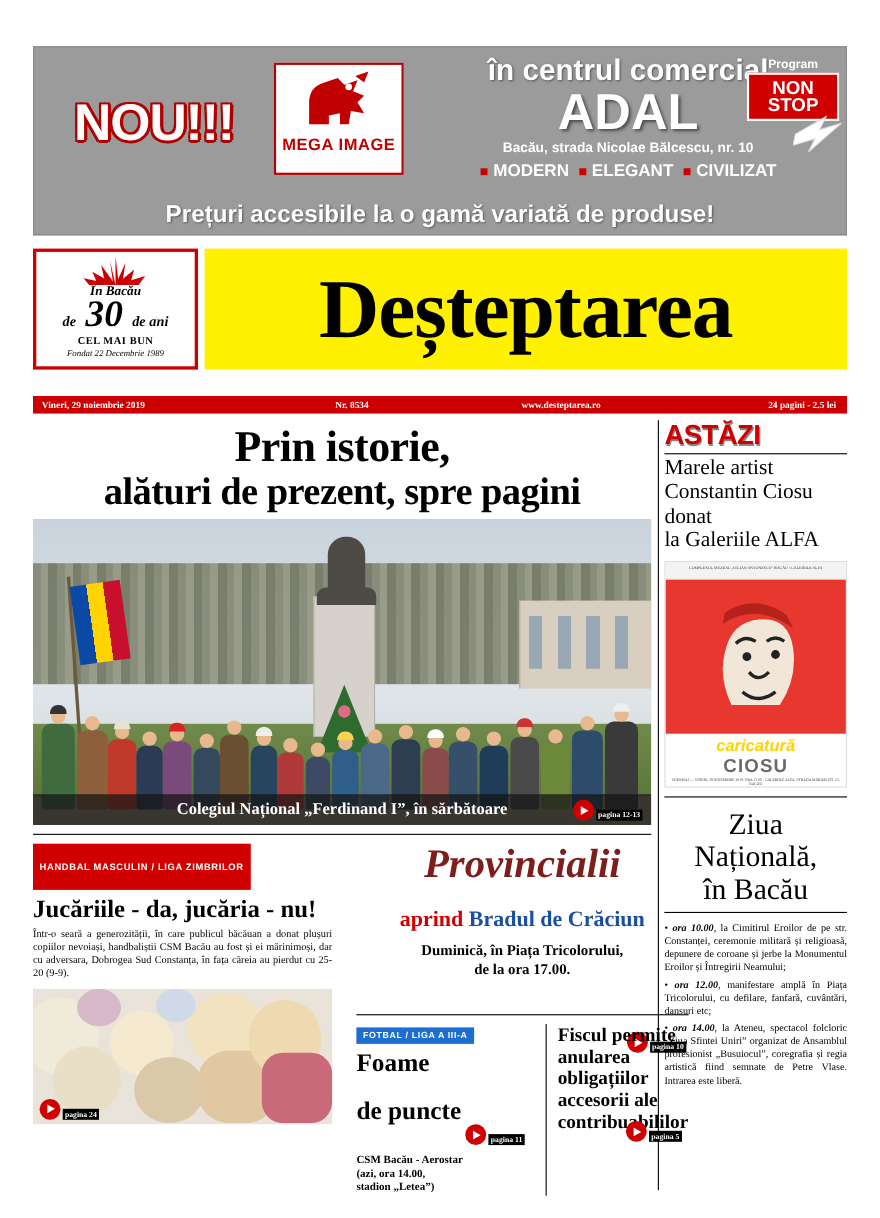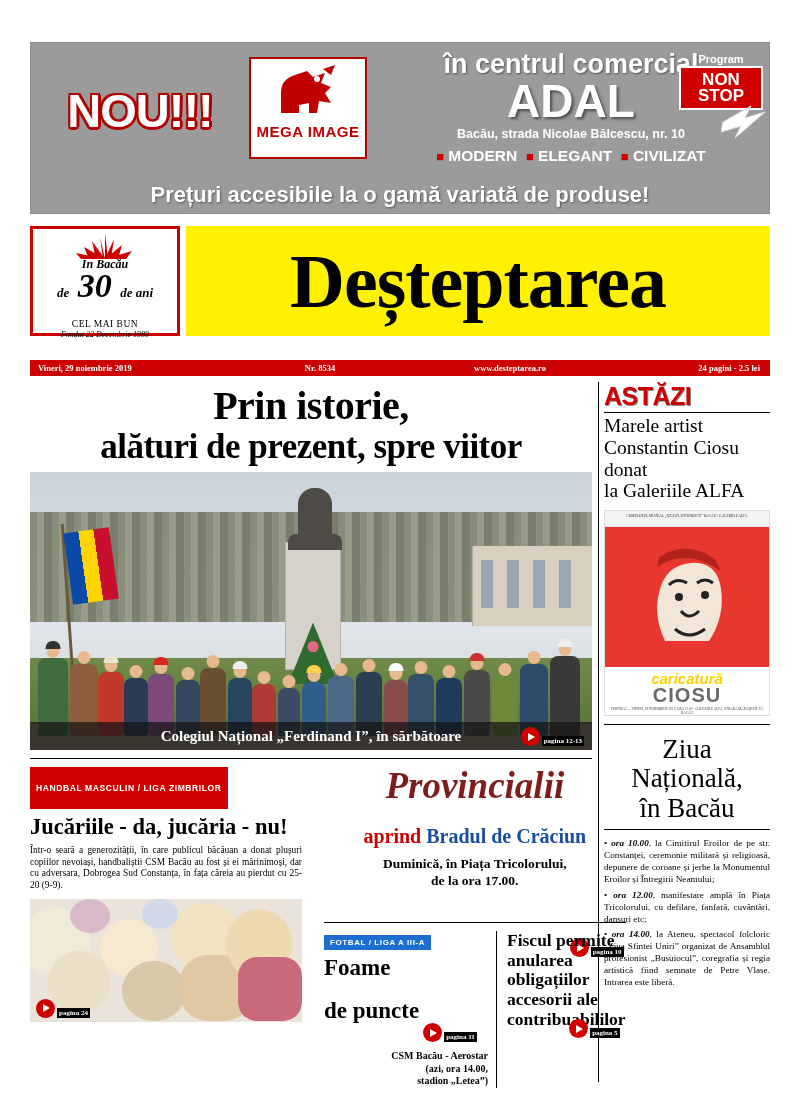"CEL MAI BUN" .anniv-line3 { font-weight: normal -> bold; margin-top: 18px -> 5px }
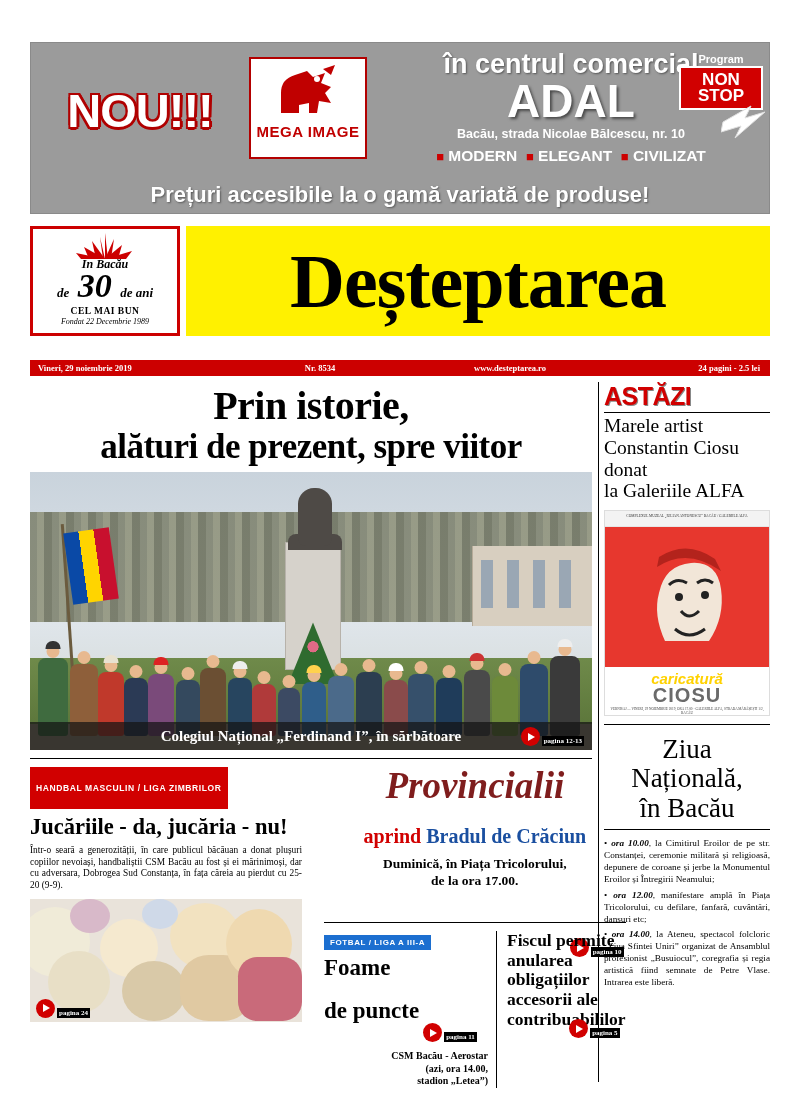"alături de prezent, spre viitor" div.lead-h2 { text: viitor -> pagini }
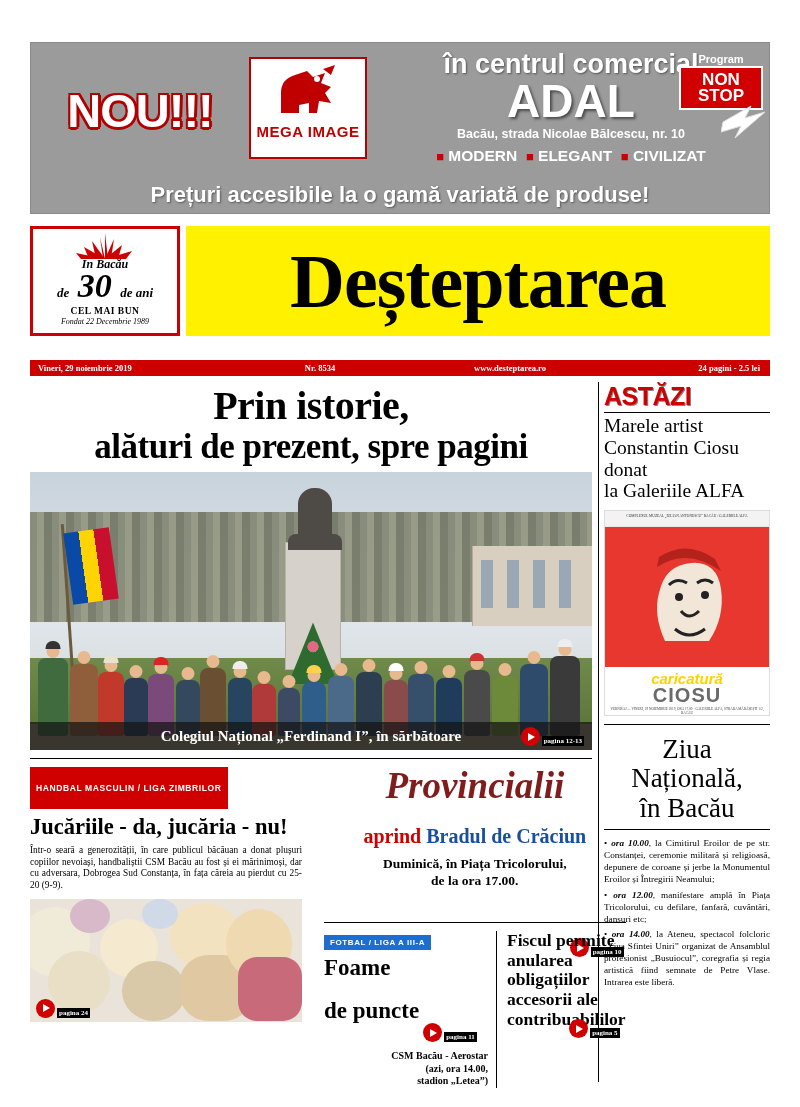"CIOSU" .poster-name { font-size: 20px -> 17px }
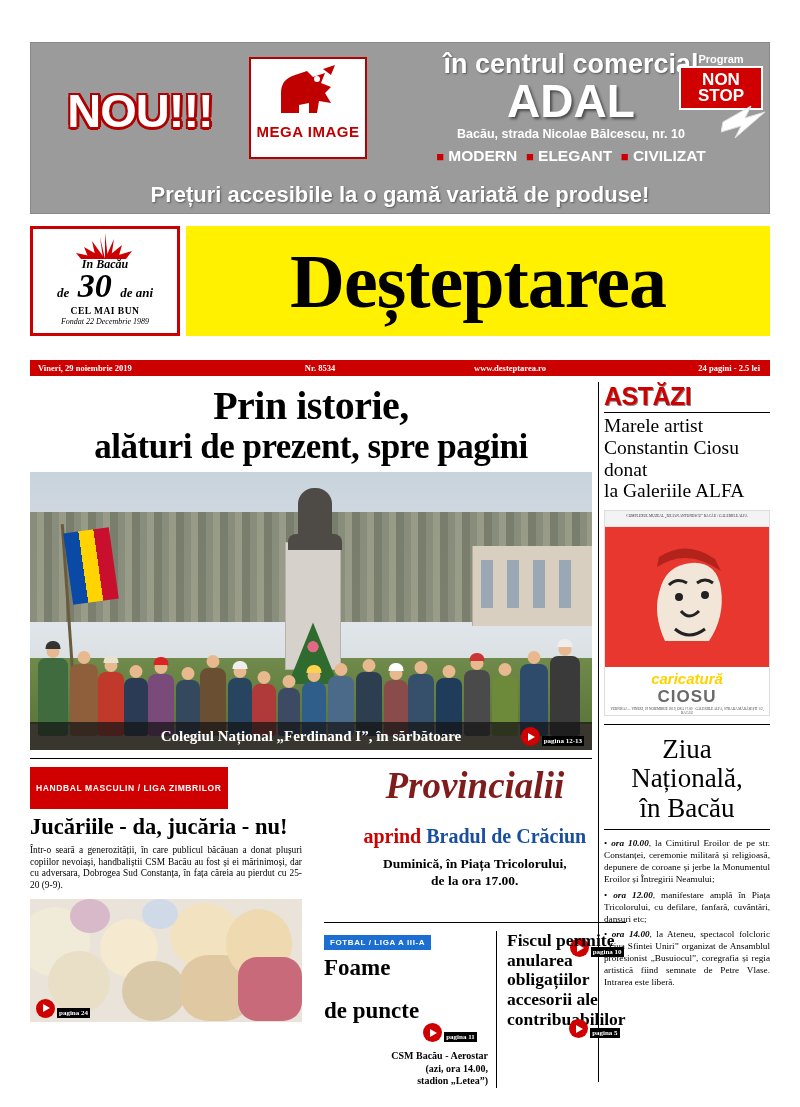"CSM Bacău - Aerostar" .fotbal .sub { text-align: right -> left }
